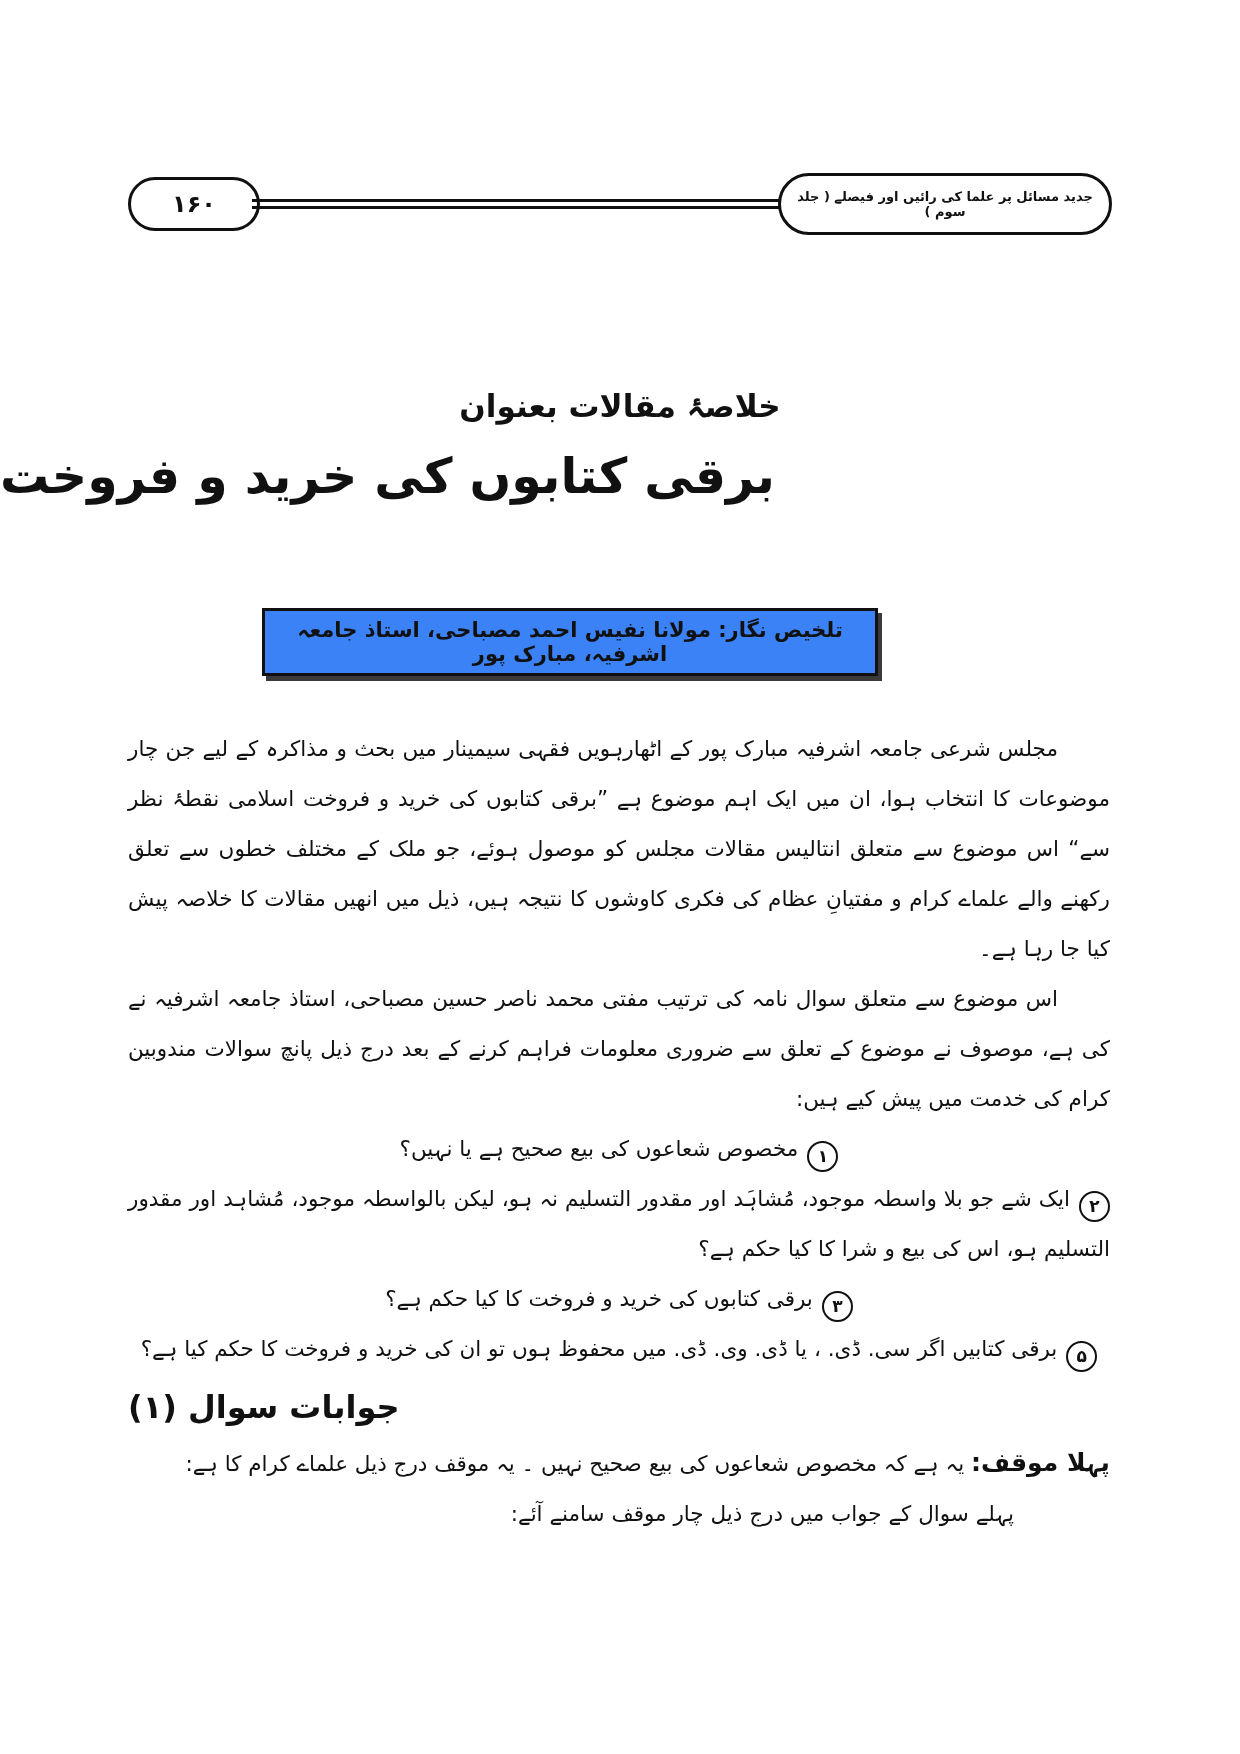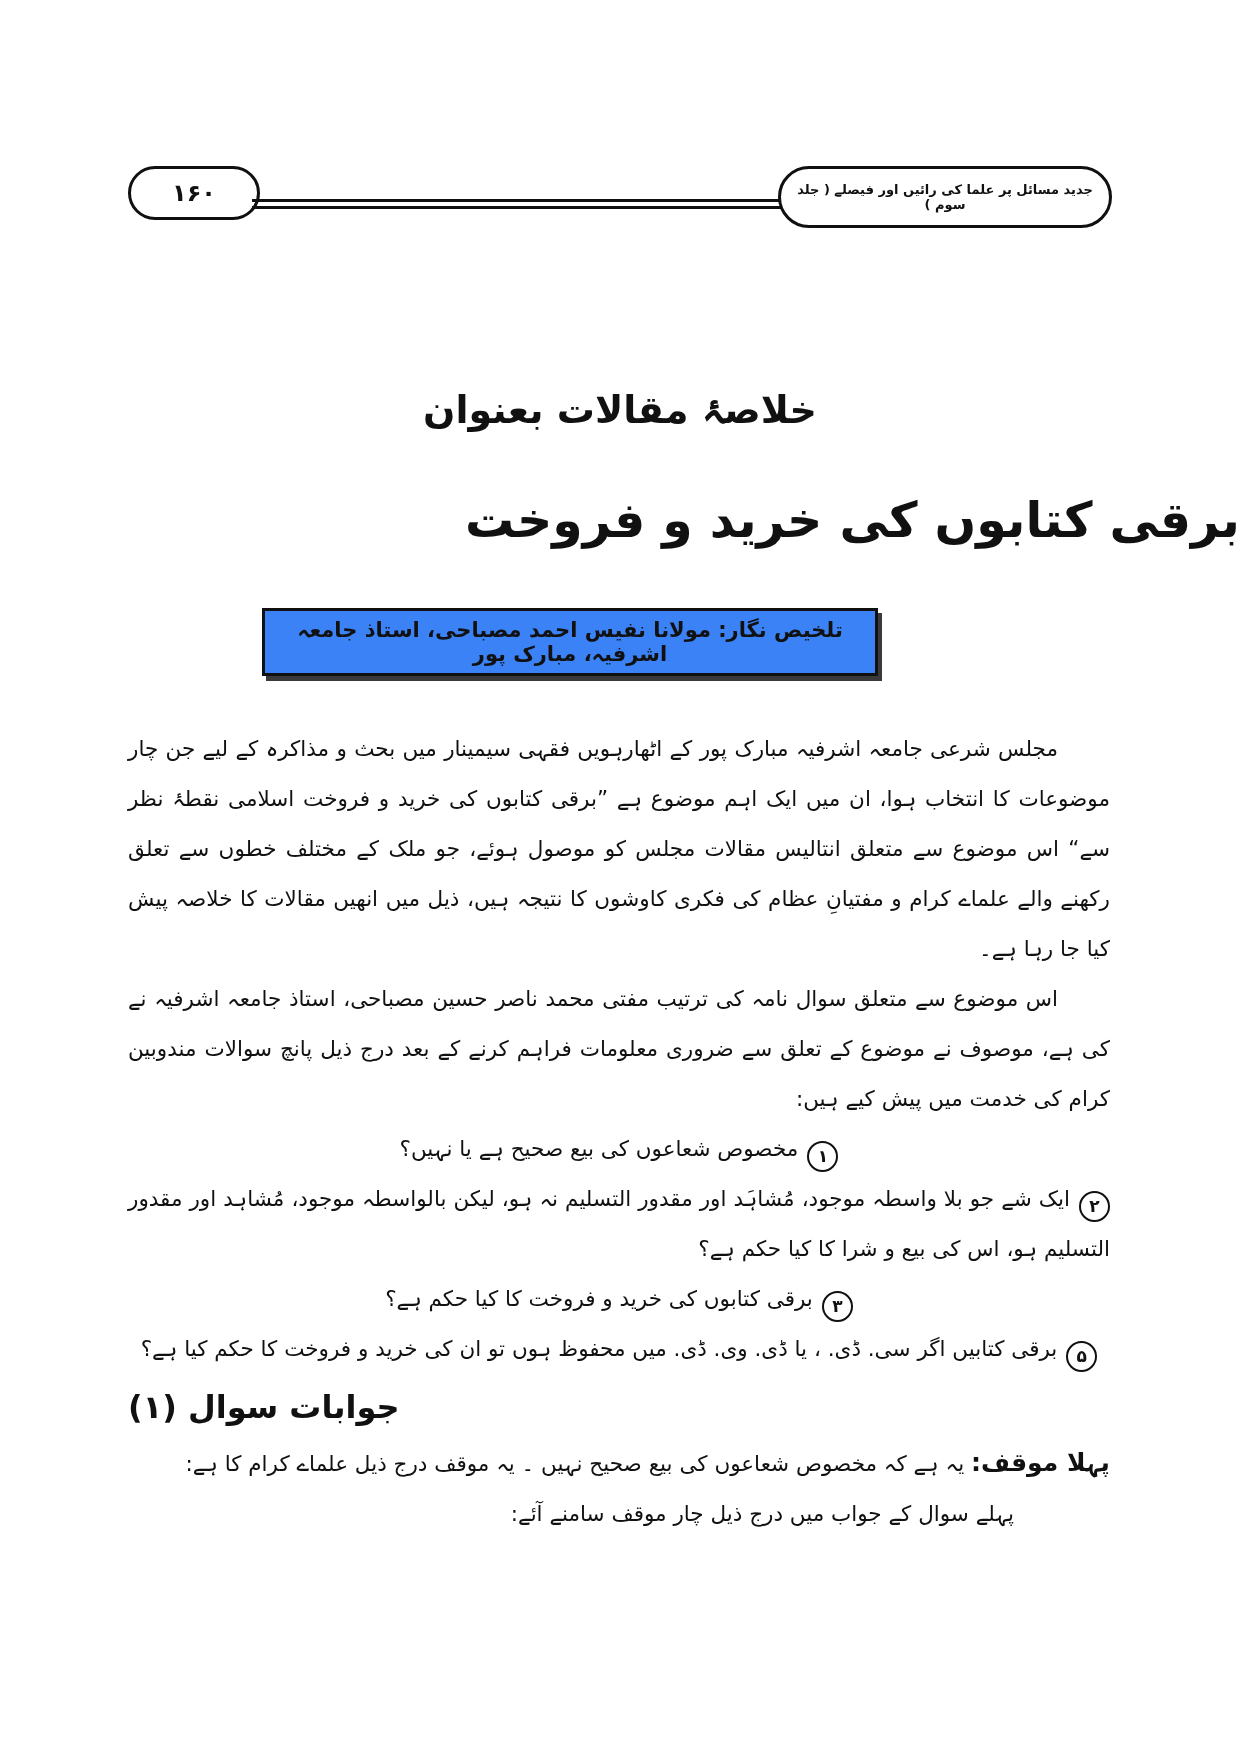"۱۶۰" .header { align-items: flex-start -> center }
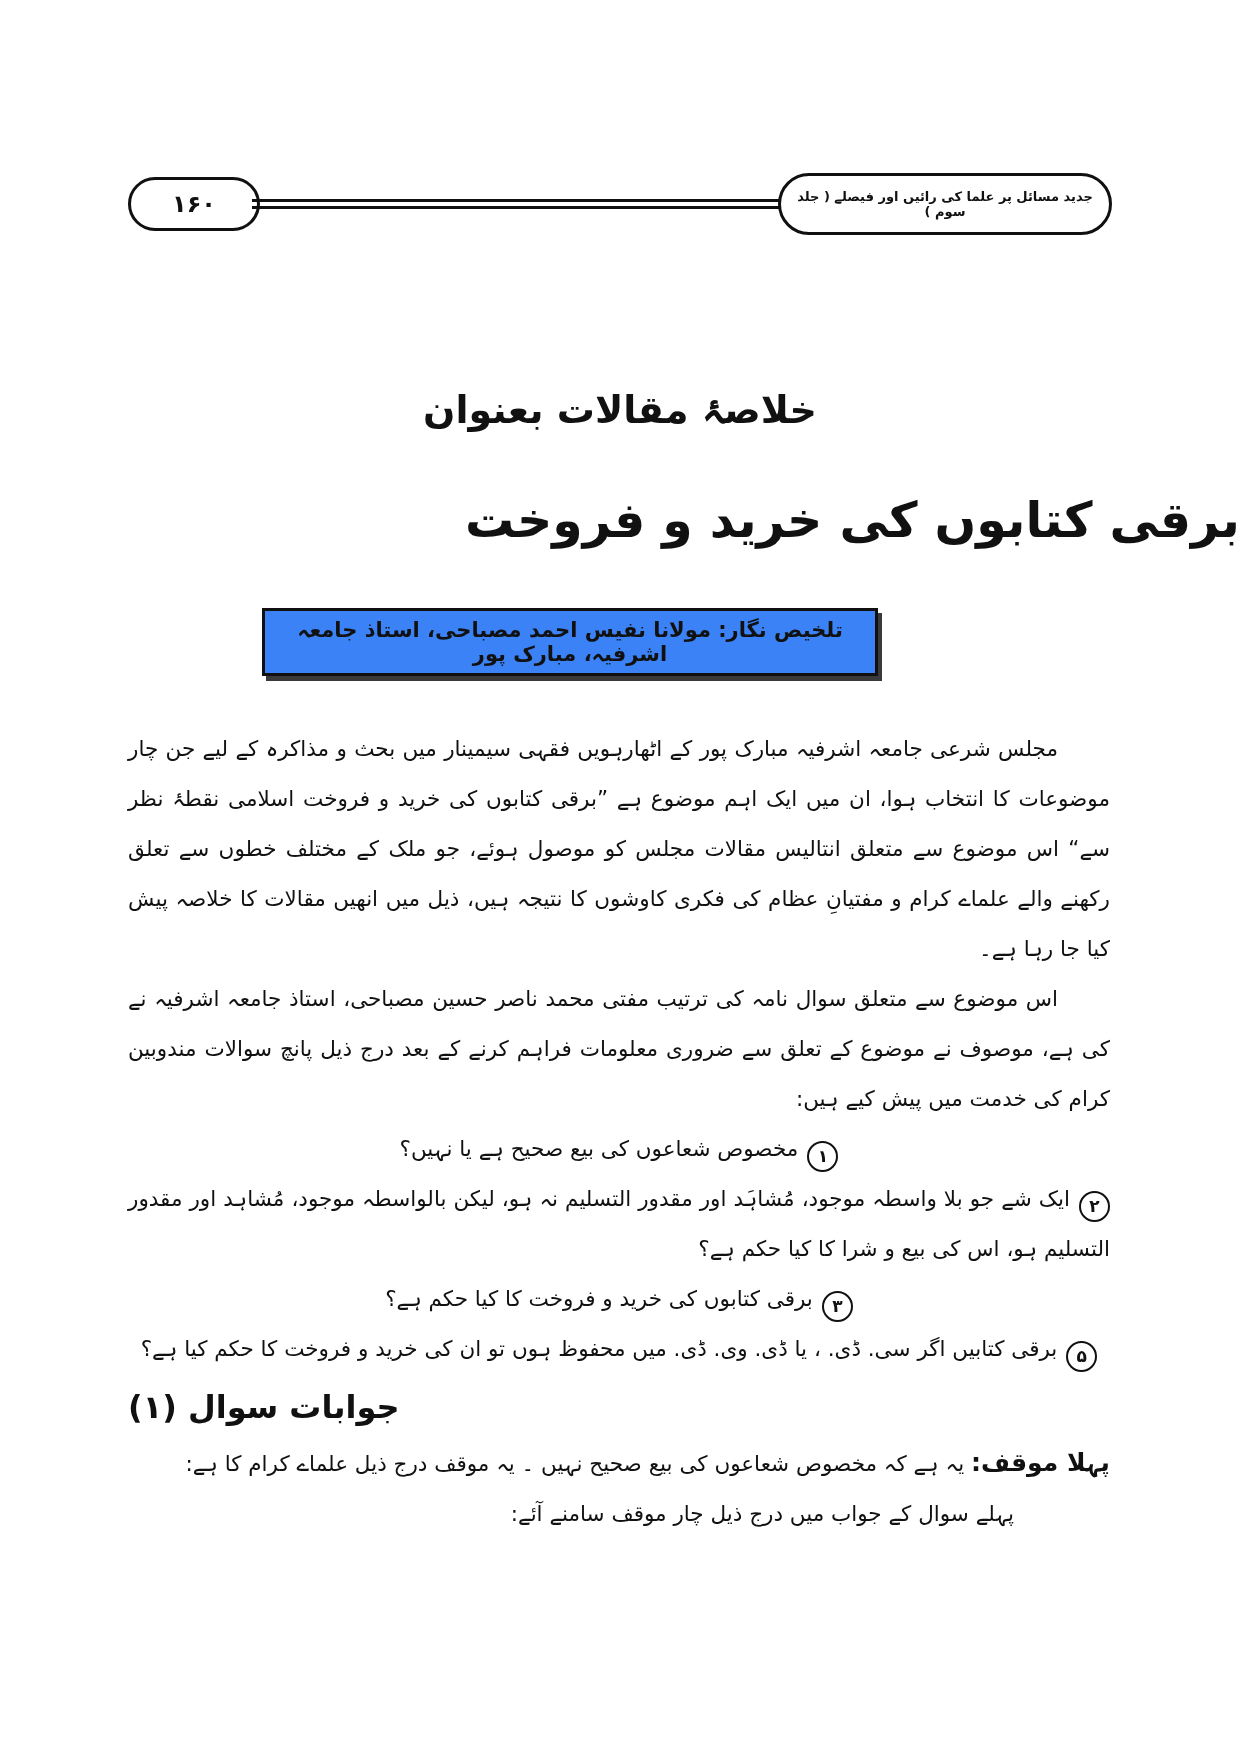"خلاصۂ مقالات بعنوان" .kicker { font-size: 38px -> 31px }
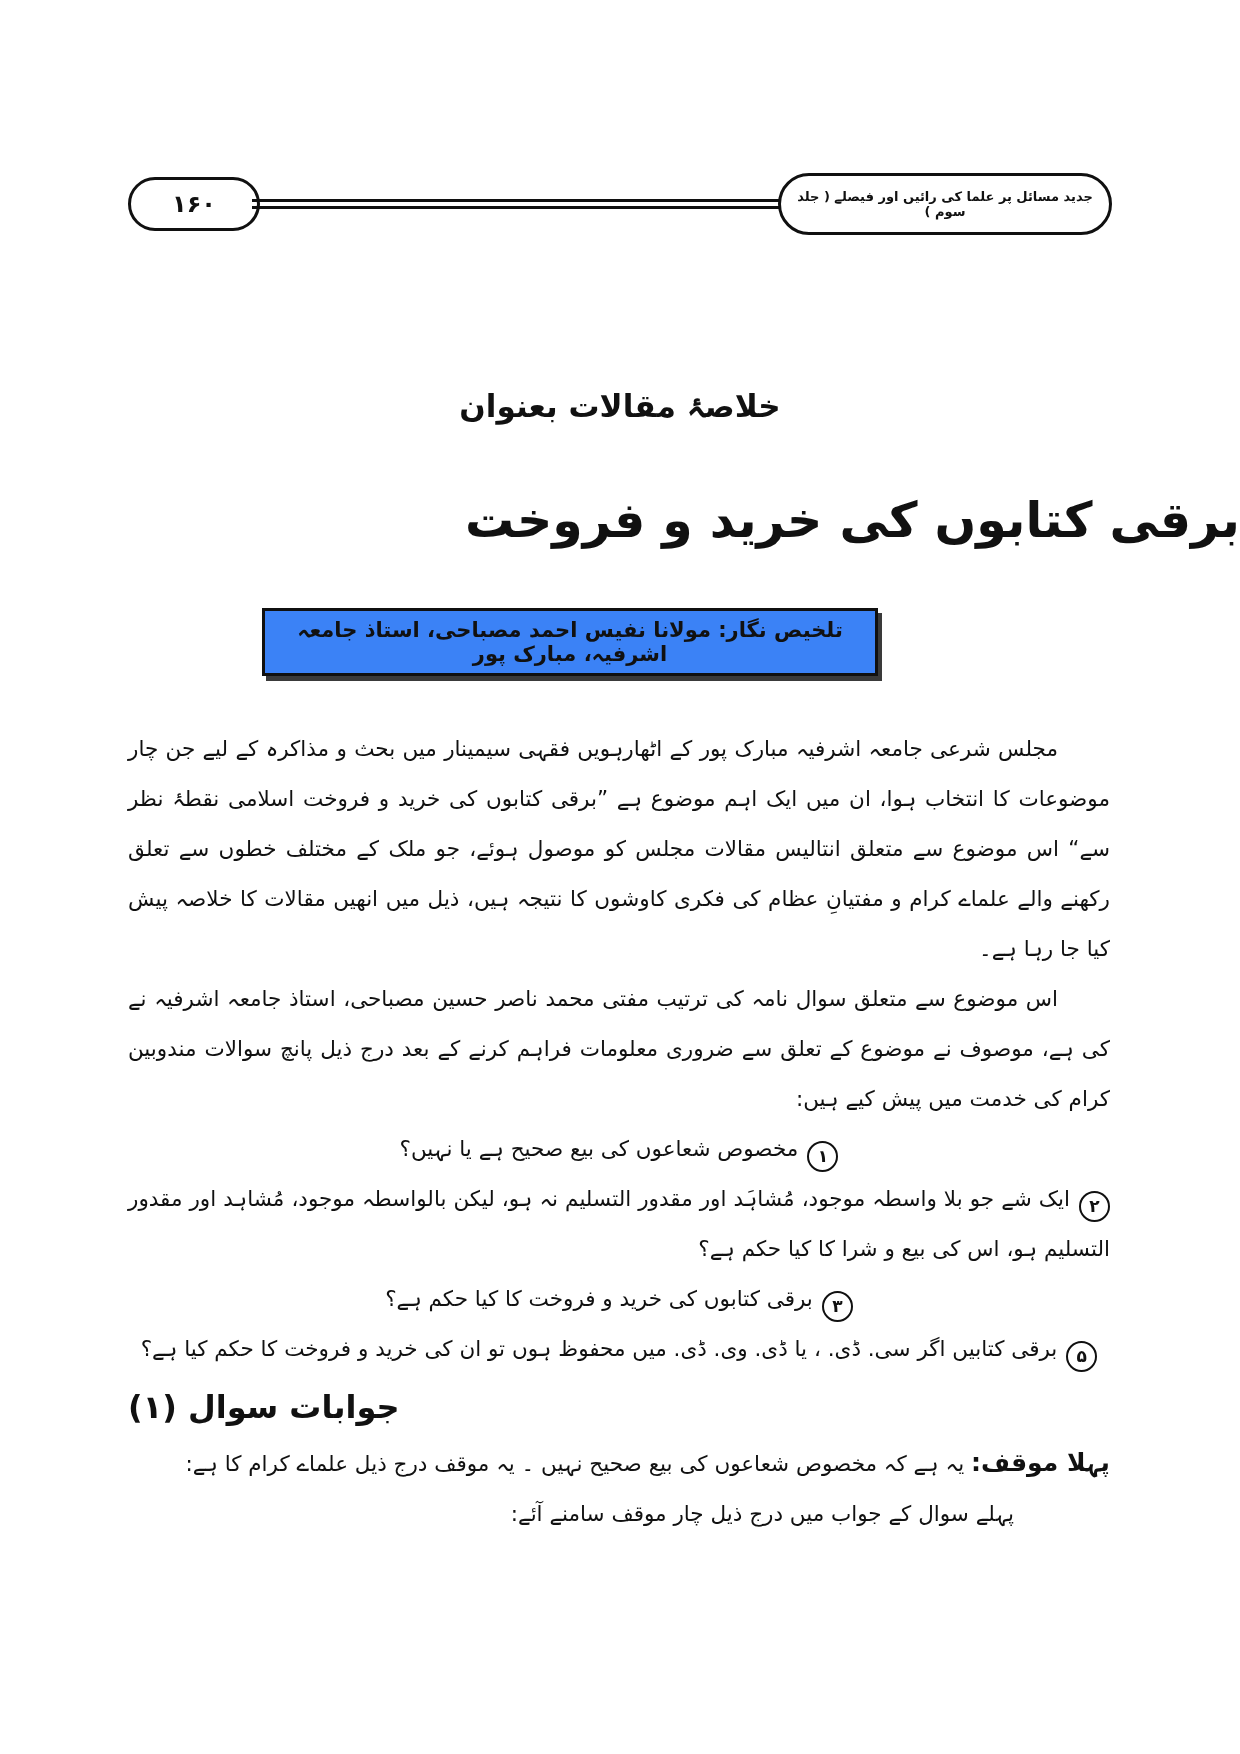"برقی کتابوں کی خرید و فروخت" .main-title { margin-top: 44px -> none; text-align: right -> left }
